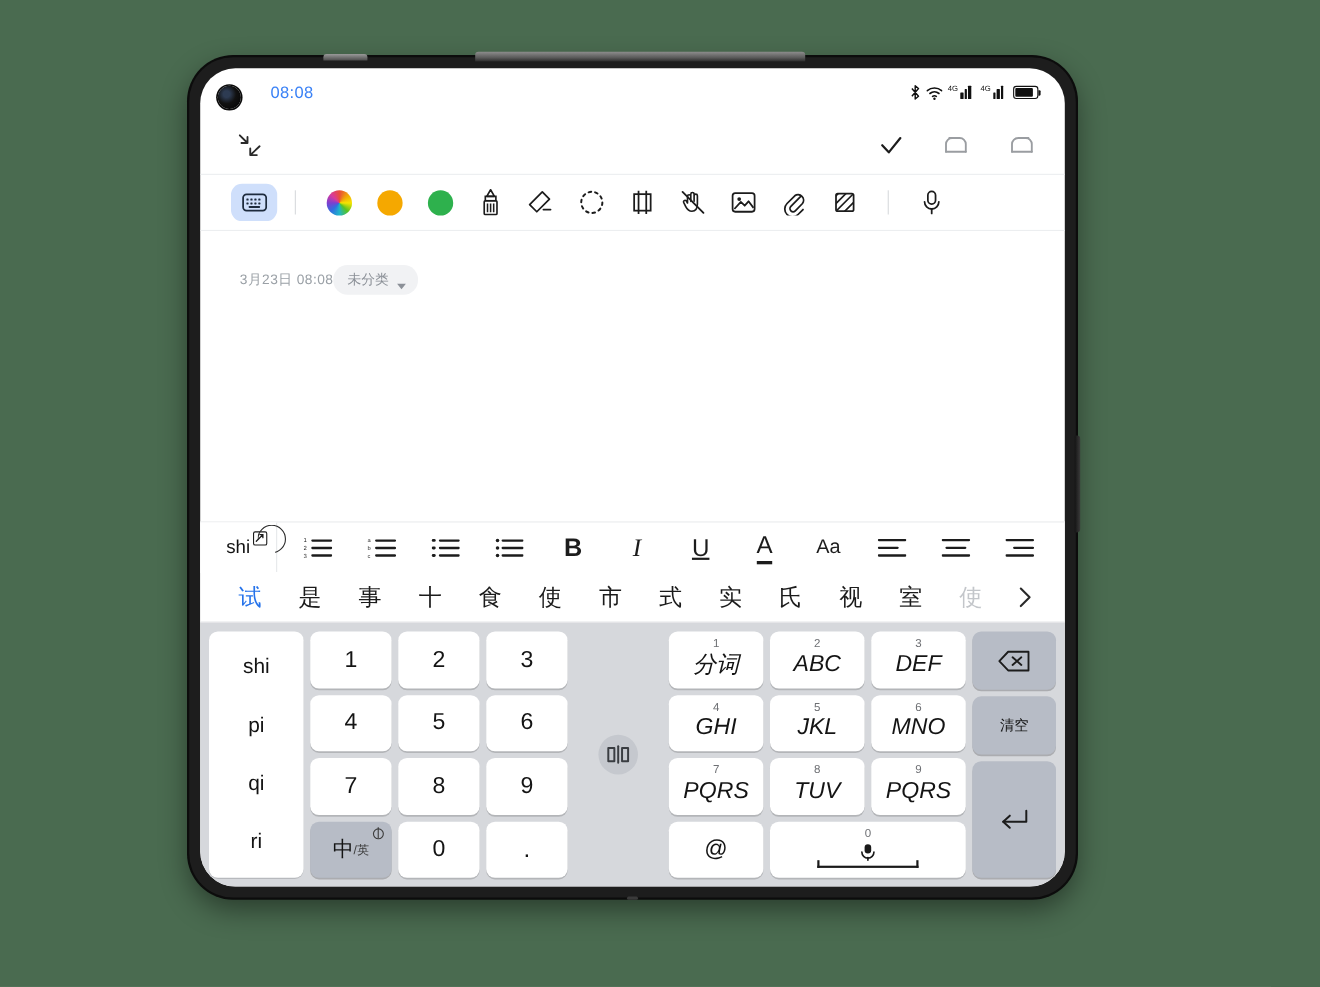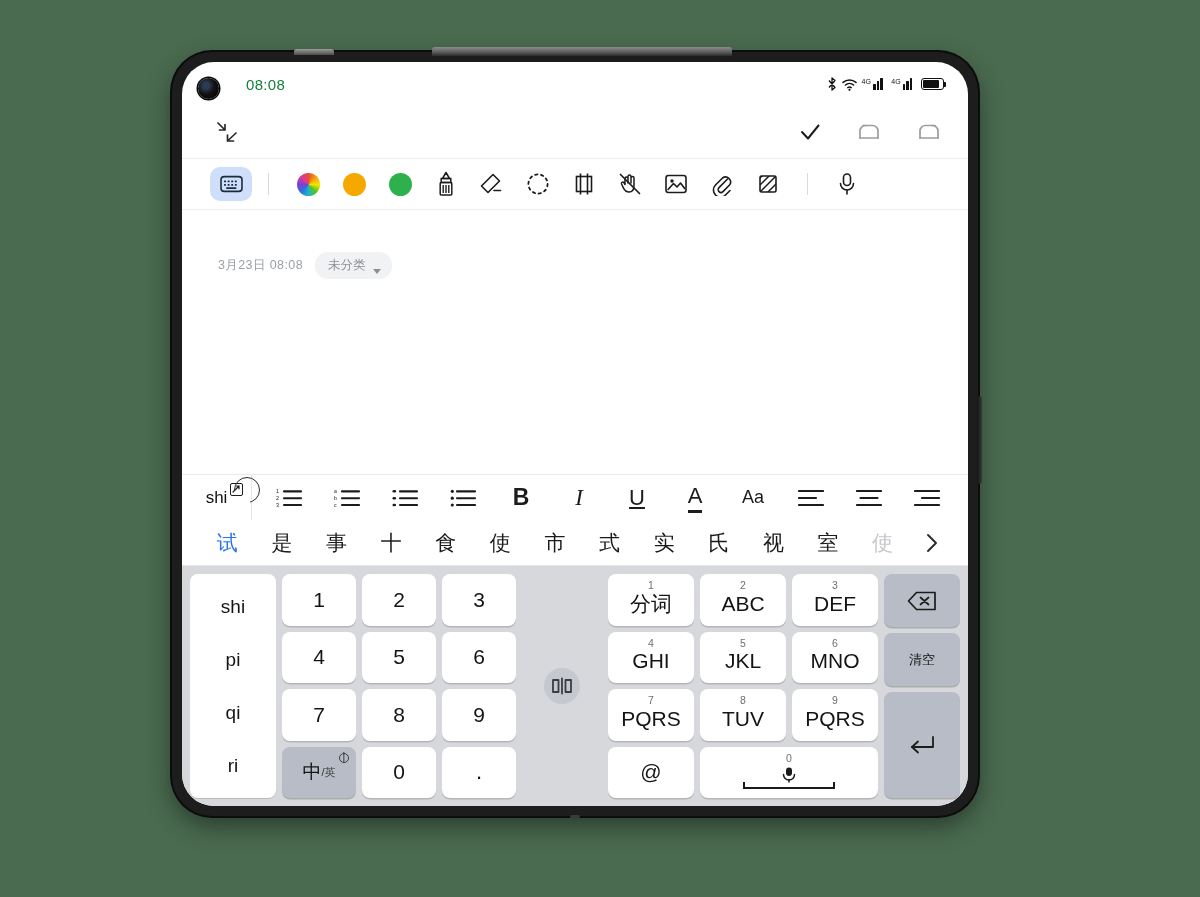"08:08" .status-time { color: #15803d -> #3b82f6 }
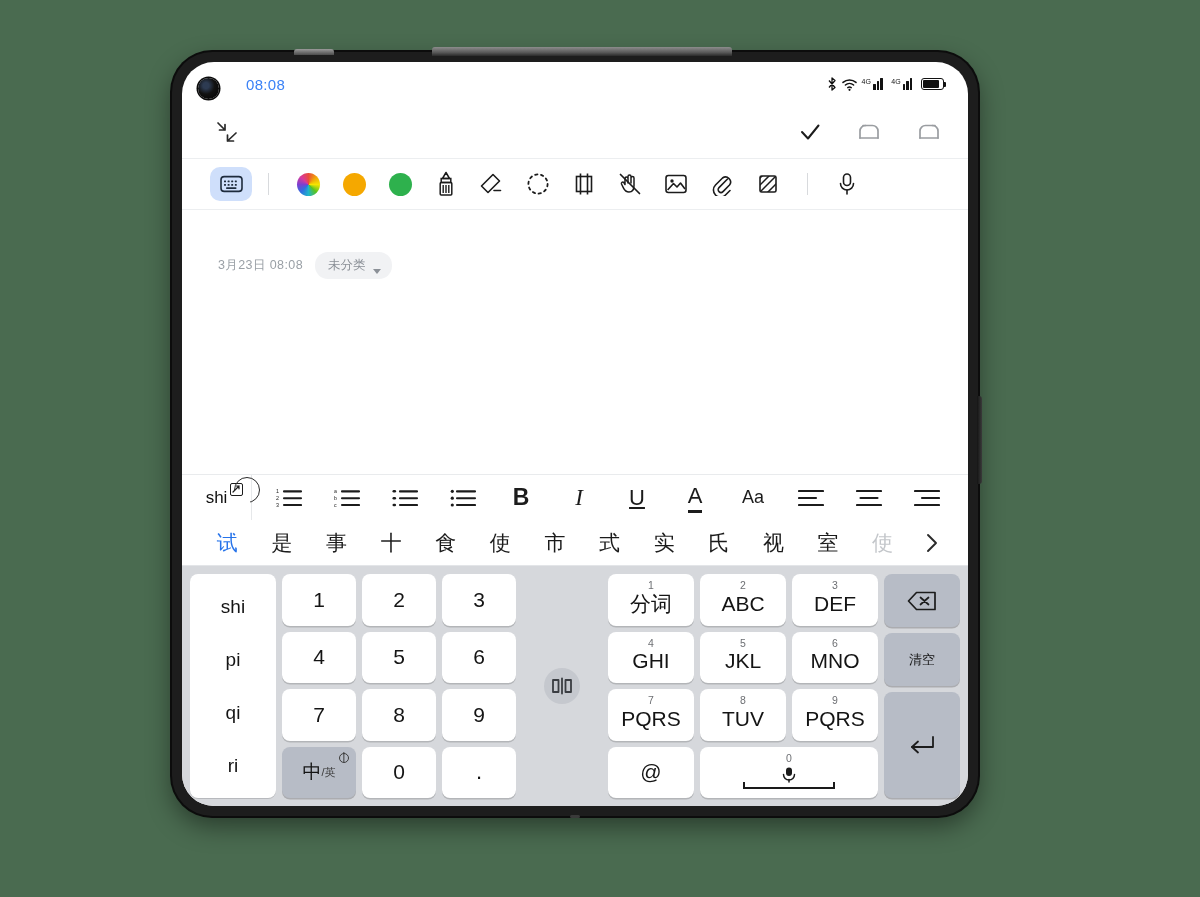"3月23日 08:08" .note-meta { gap: 12px -> none; margin-top: 26px -> 15px }
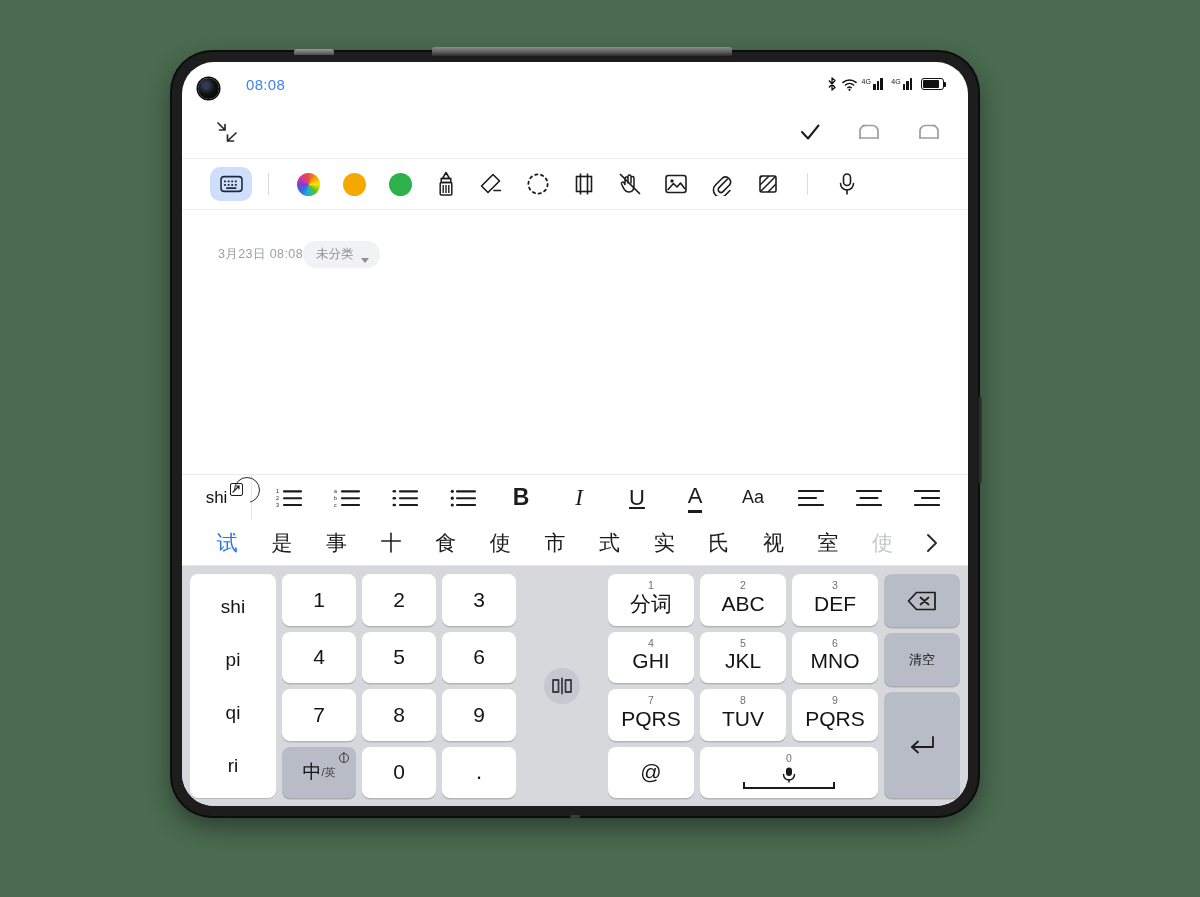"分词" .key .main { font-style: none -> italic }
